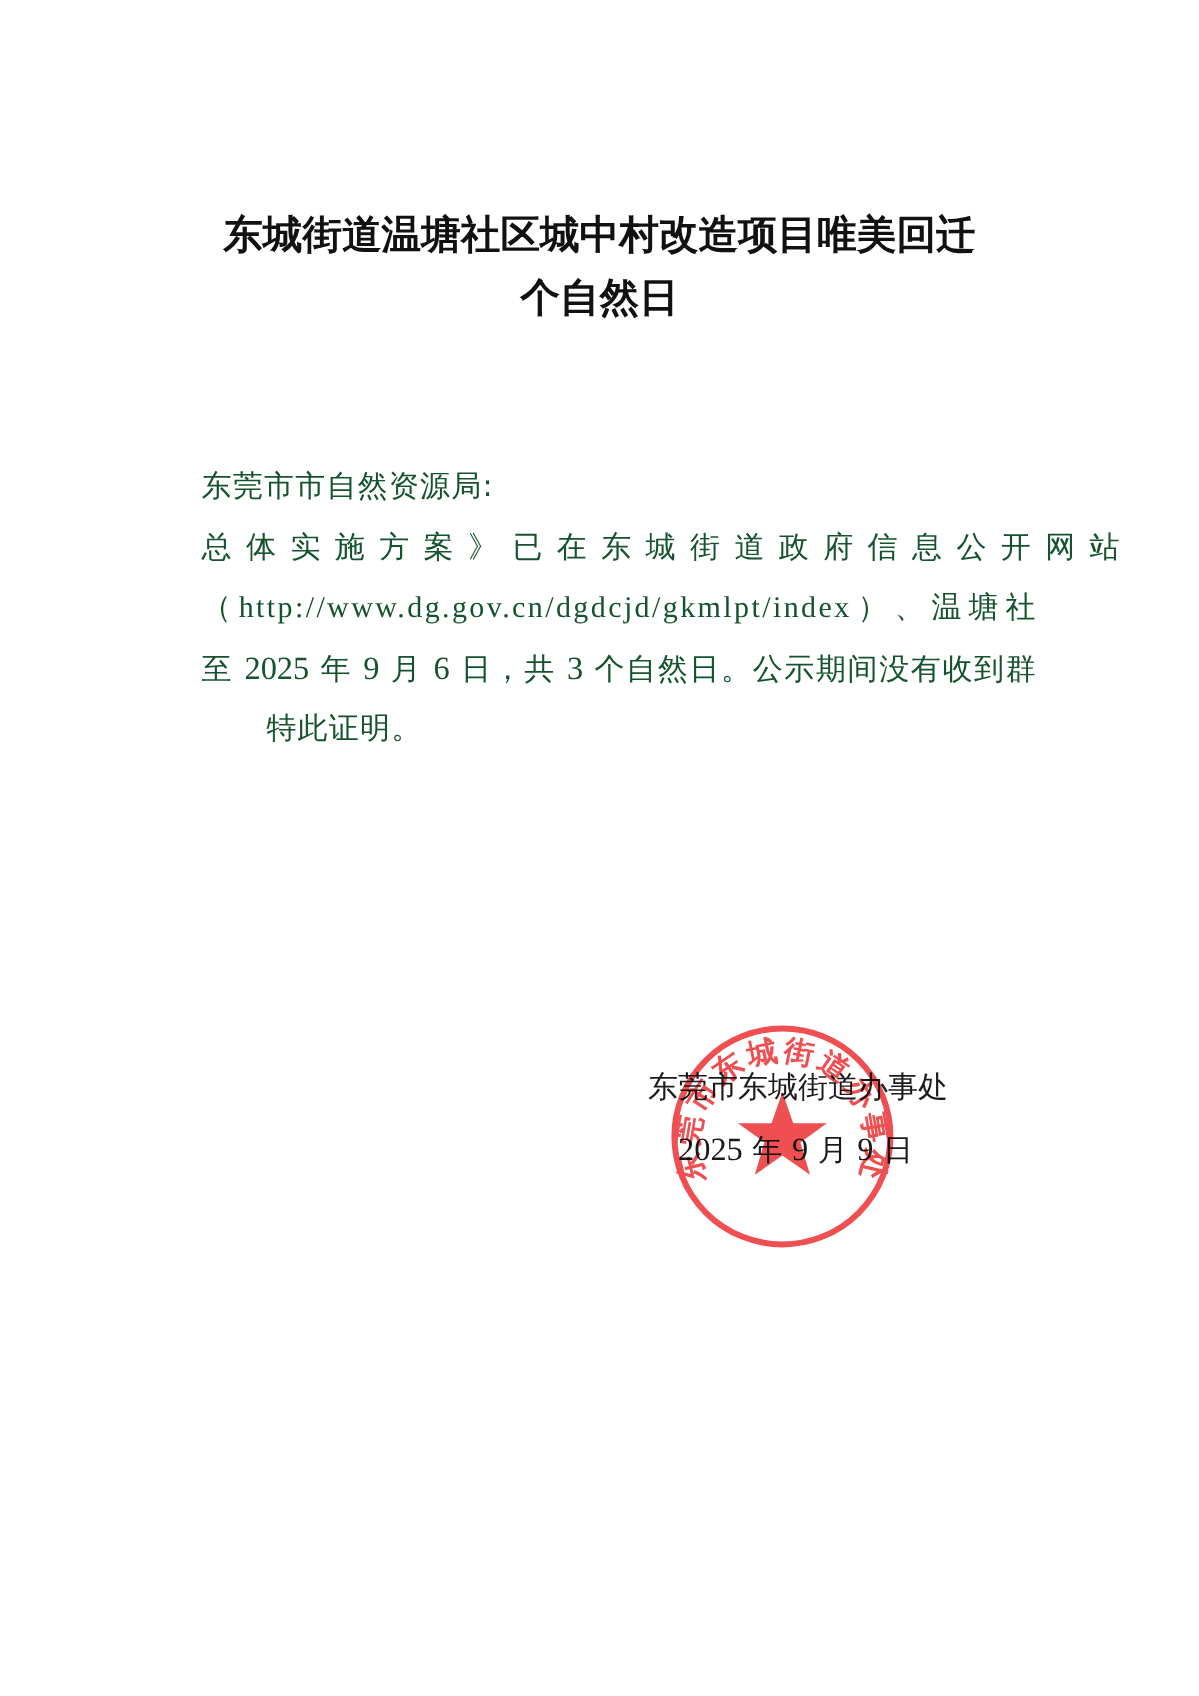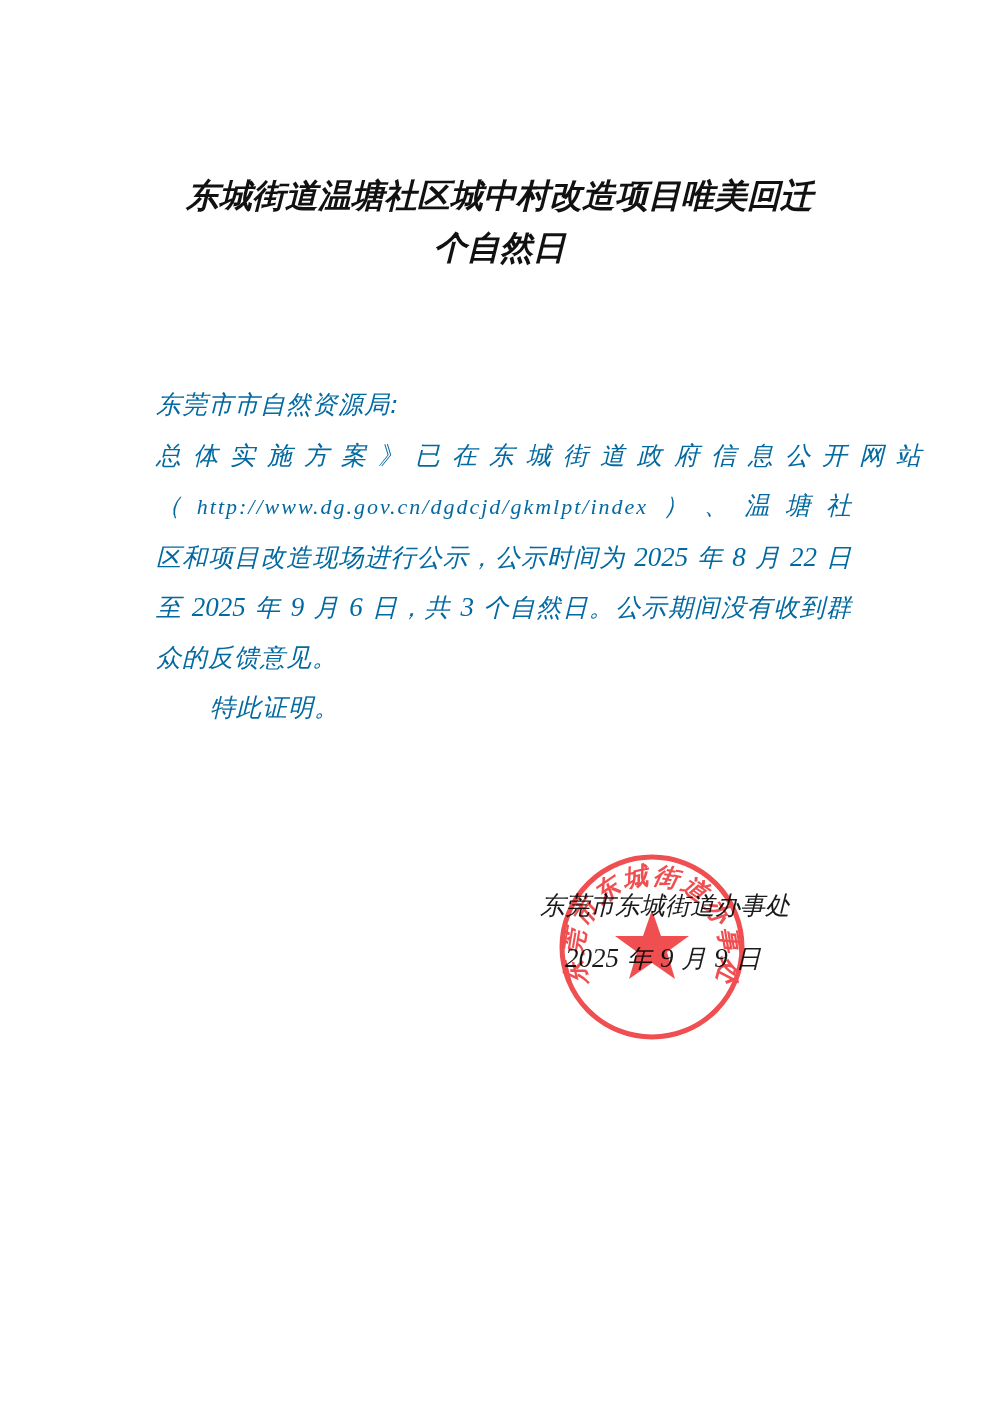"东城街道温塘社区城中村改造项目唯美回迁" .page { font-style: italic -> none }
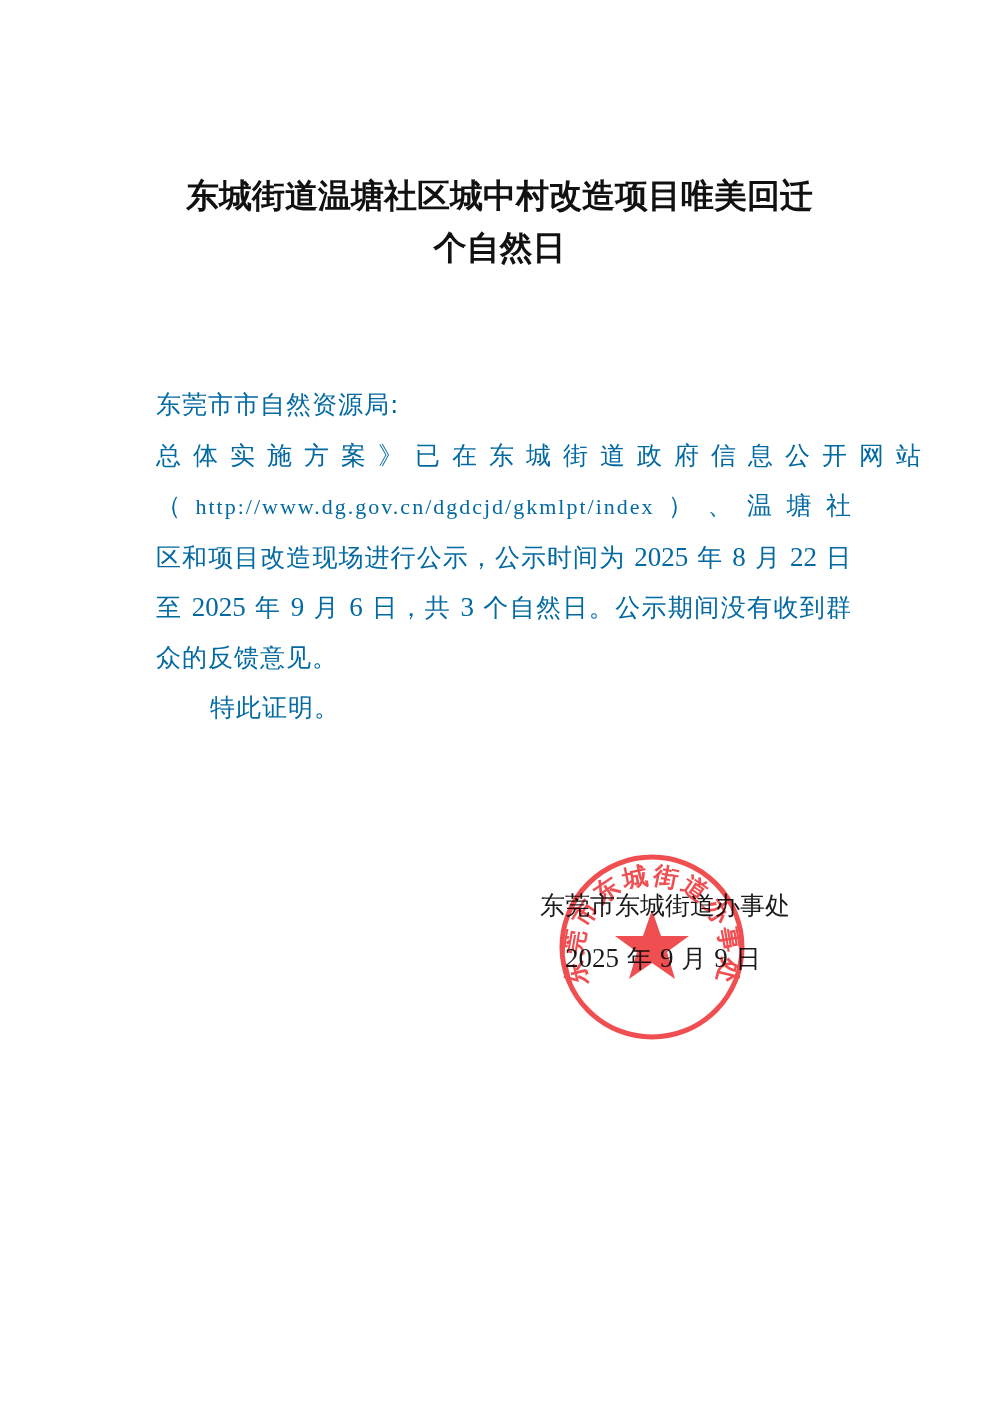"东莞市市自然资源局:" .body-text { color: #0369a1 -> #14532d; left: 156px -> 168px }
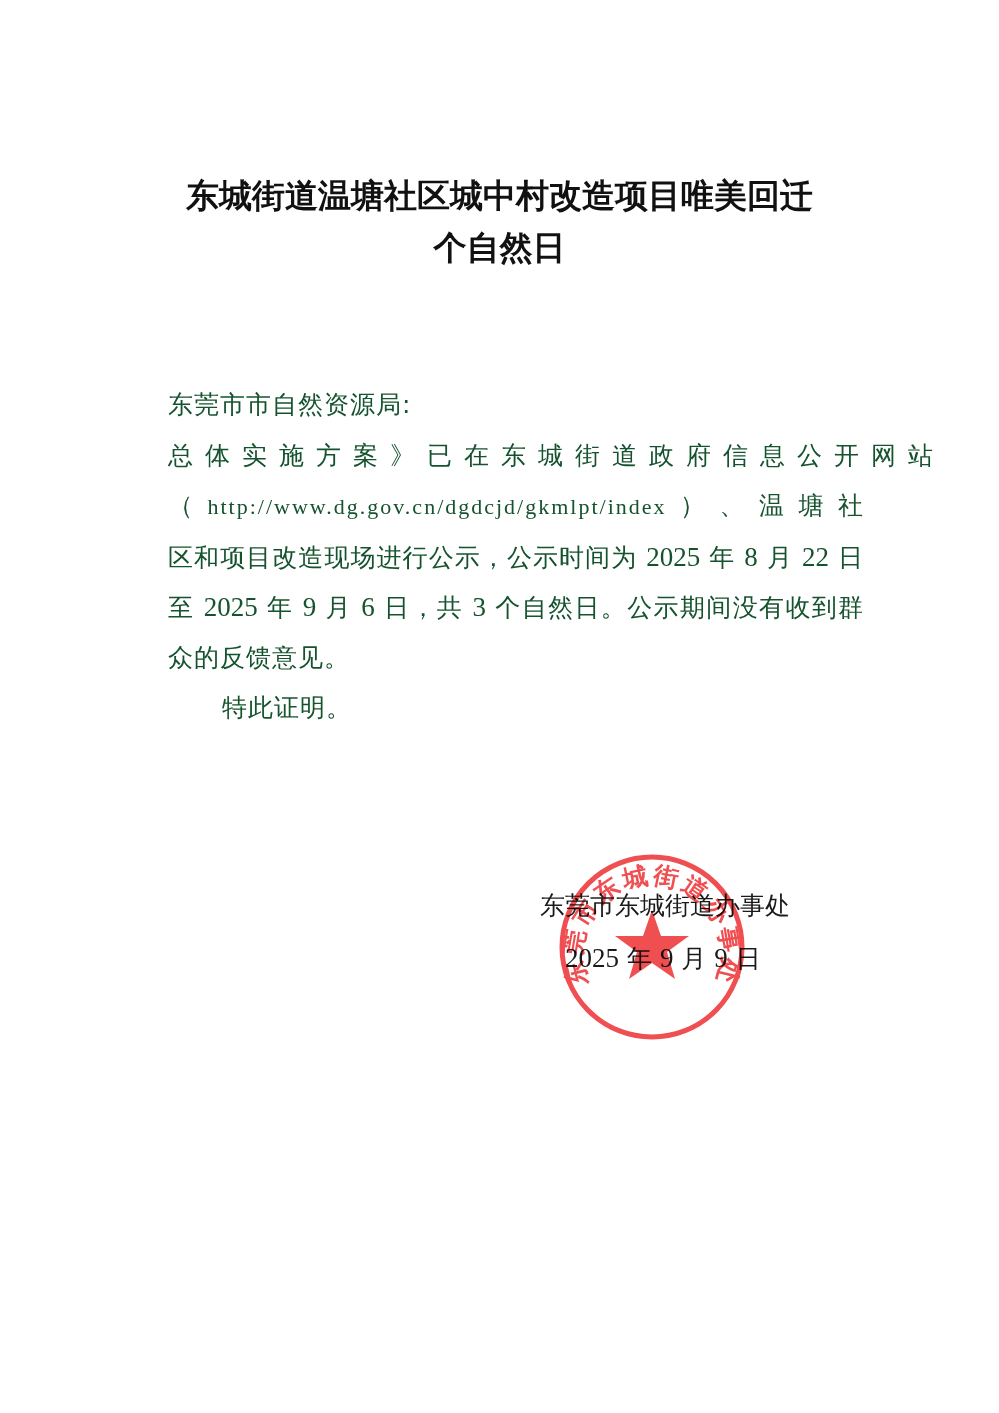"http://www.dg.gov.cn/dgdcjd/gkmlpt/index" .line .url { font-size: 22px -> 25px }
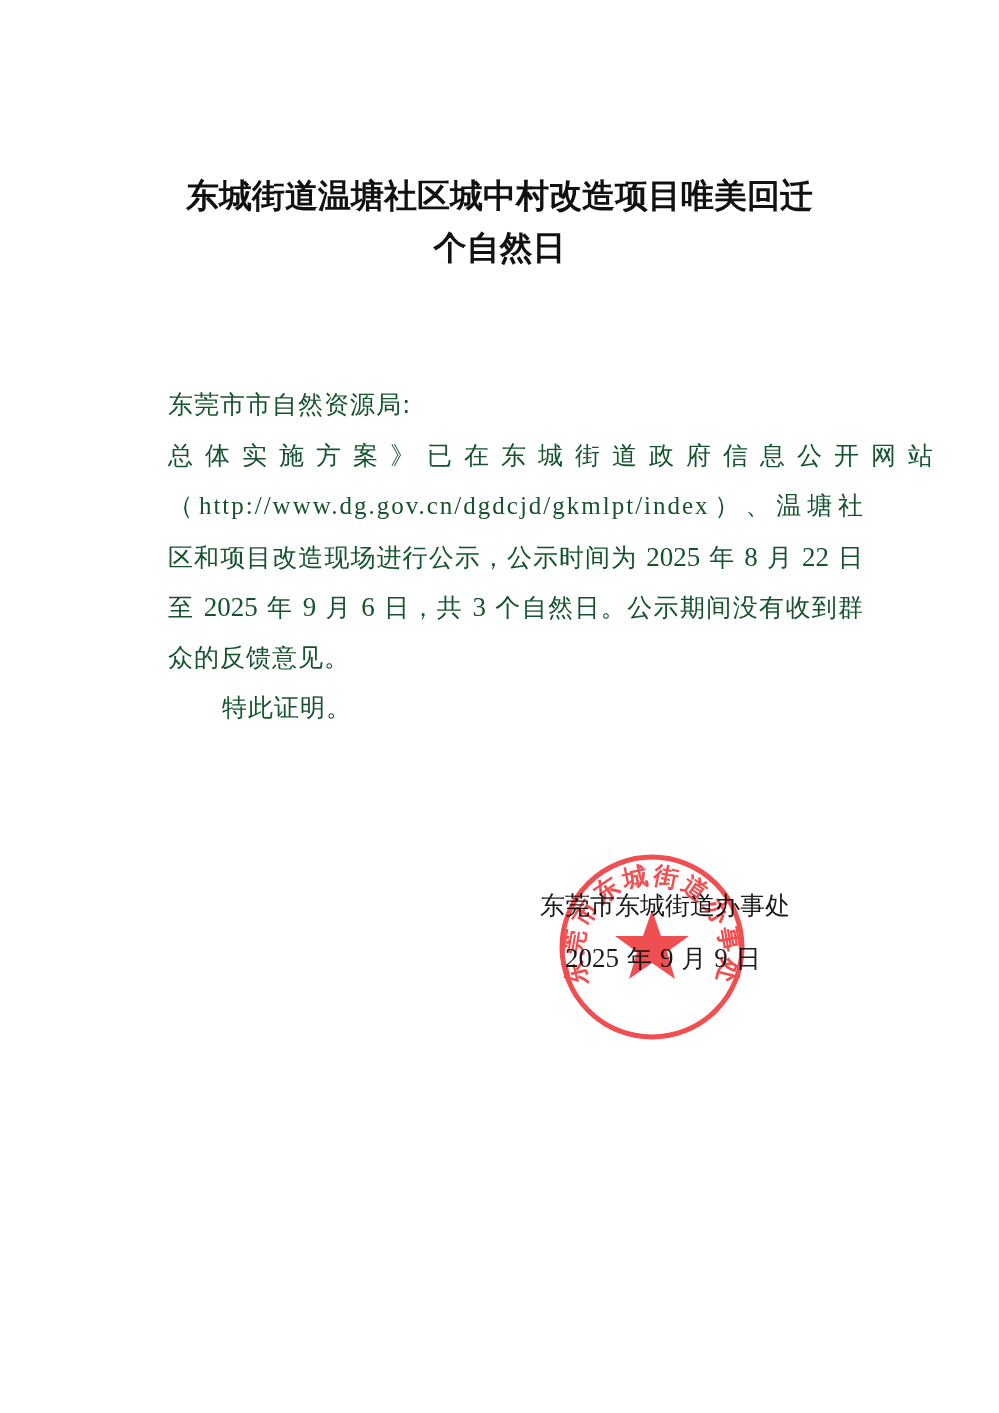"区和项目改造现场进行公示，公示时间为 2025 年 8 月" span.line { html: <span> <span>区和项目改造现场进行公示，公示时间为</span> <span>2025</span> <span>年</span> <span>8</span> <span>月</span> <span>22</span> <span>日</span> </span> -> none }
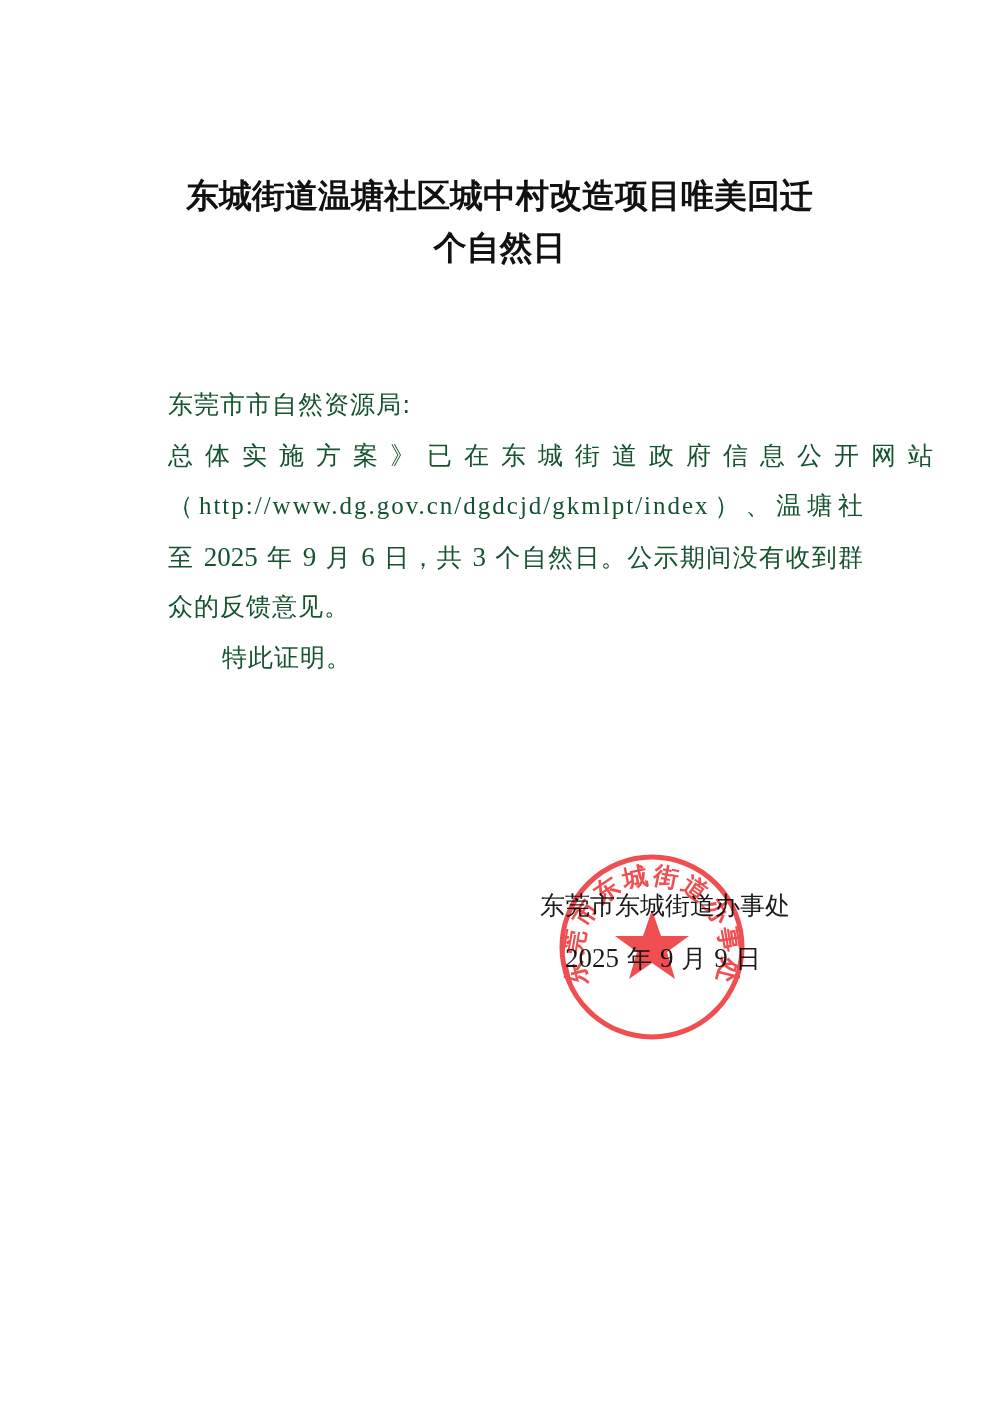"众的反馈意见。" span.line { html: <span>众的反馈意见。</span> -> none }
